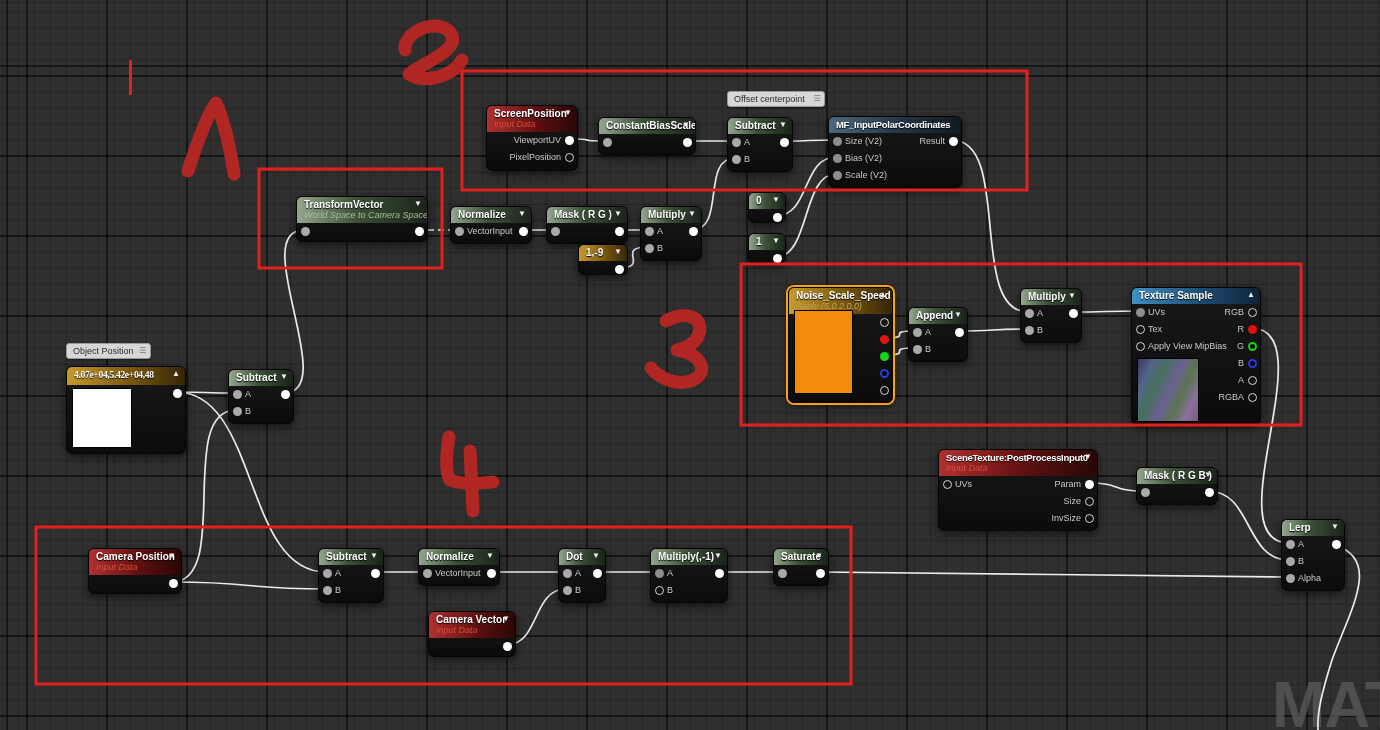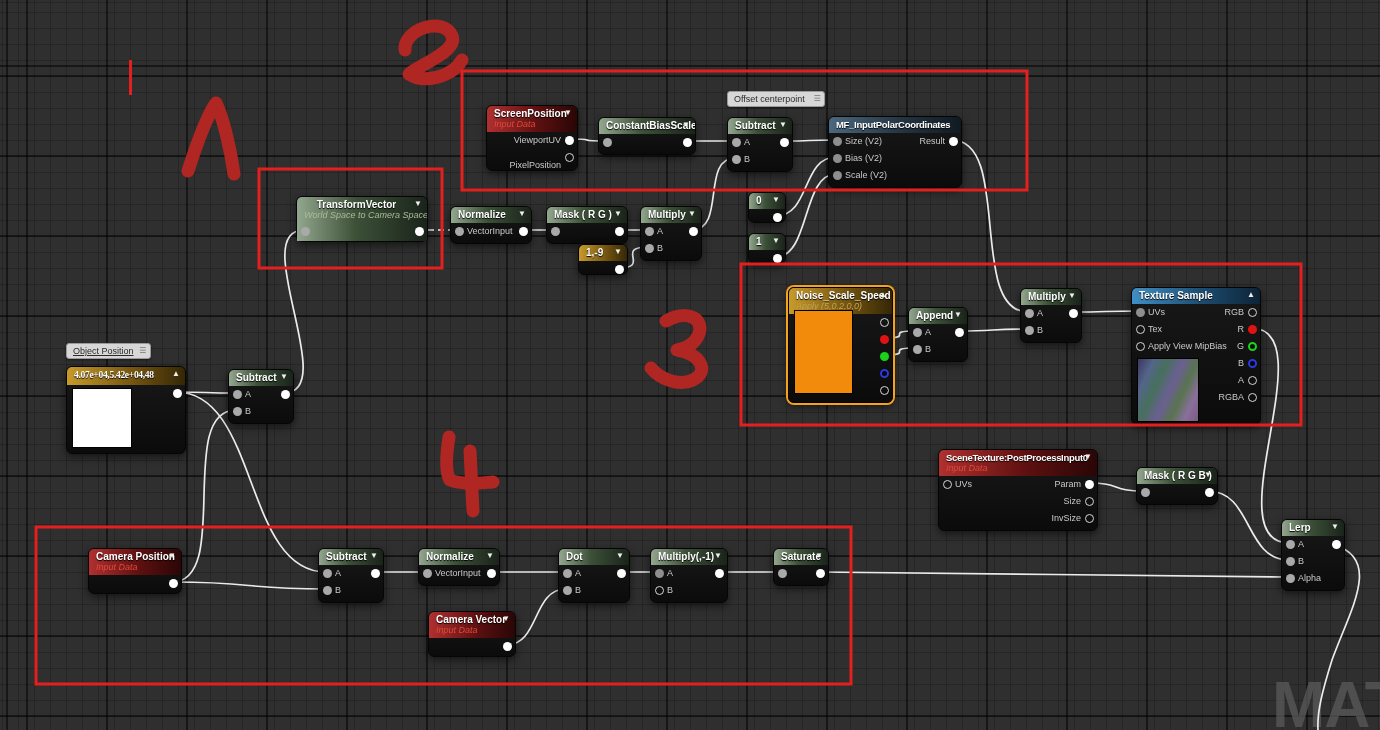"PixelPosition" span.plabel { top: 54px -> 46px }
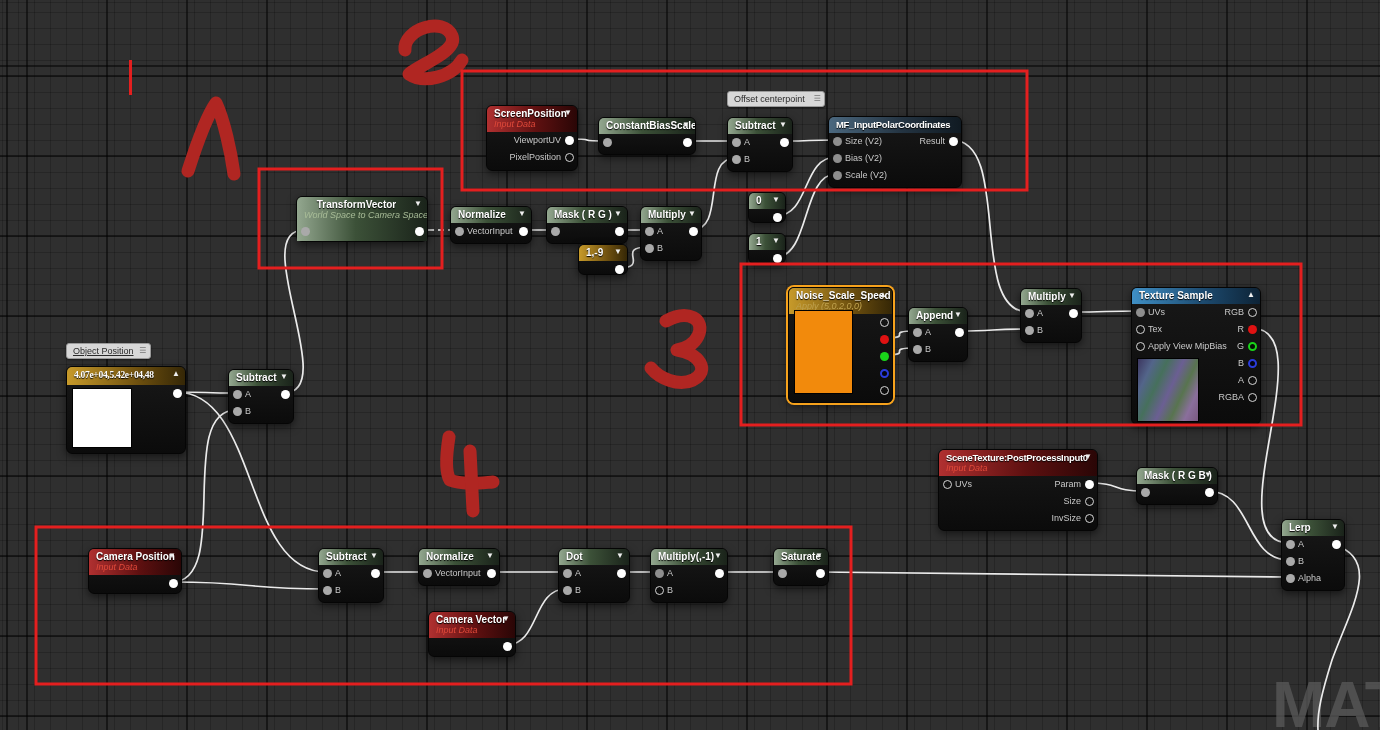"TransformVector" div.hdr { height: 44px -> 26px; text-align: center -> none }
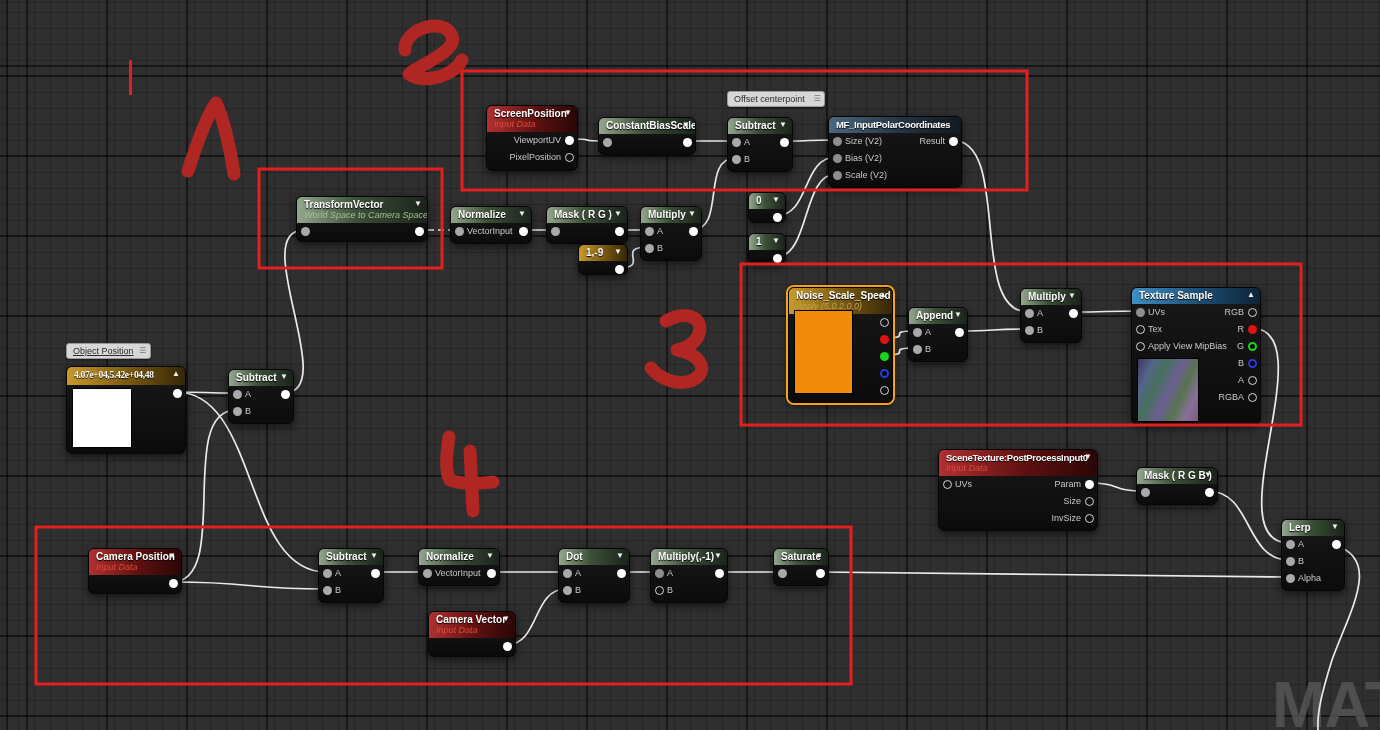"Object Position" div.comment { text-decoration: underline -> none }
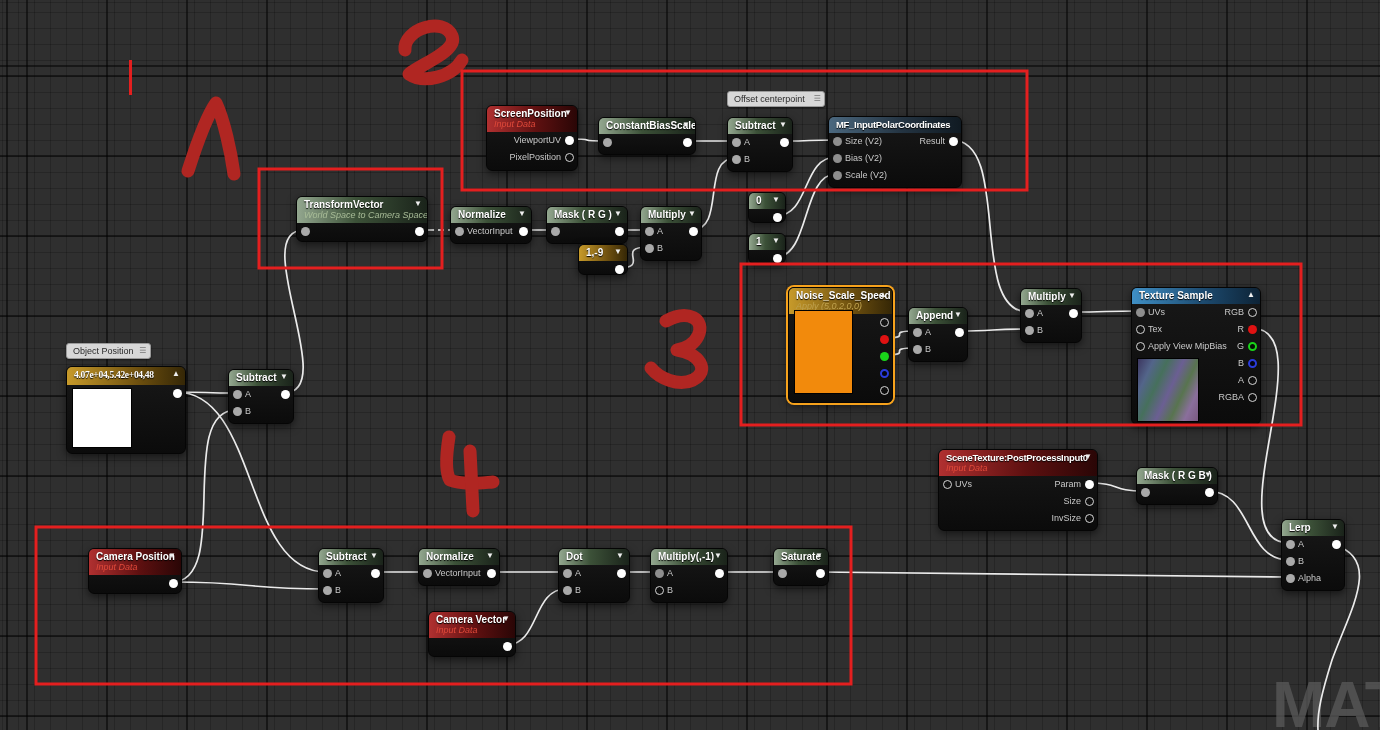"Dot" div.node { padding-left: 24px -> none }
